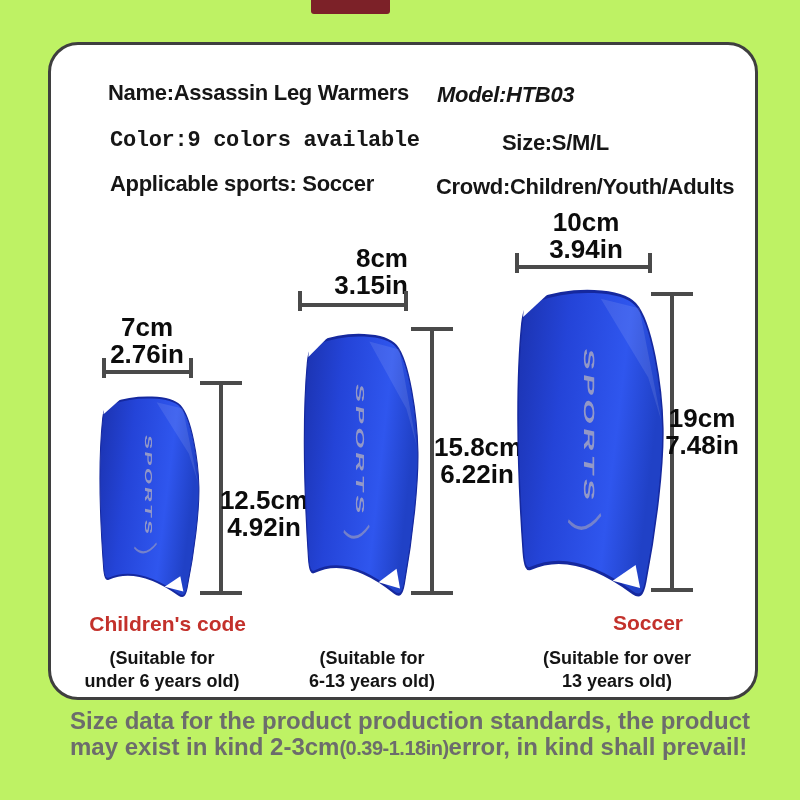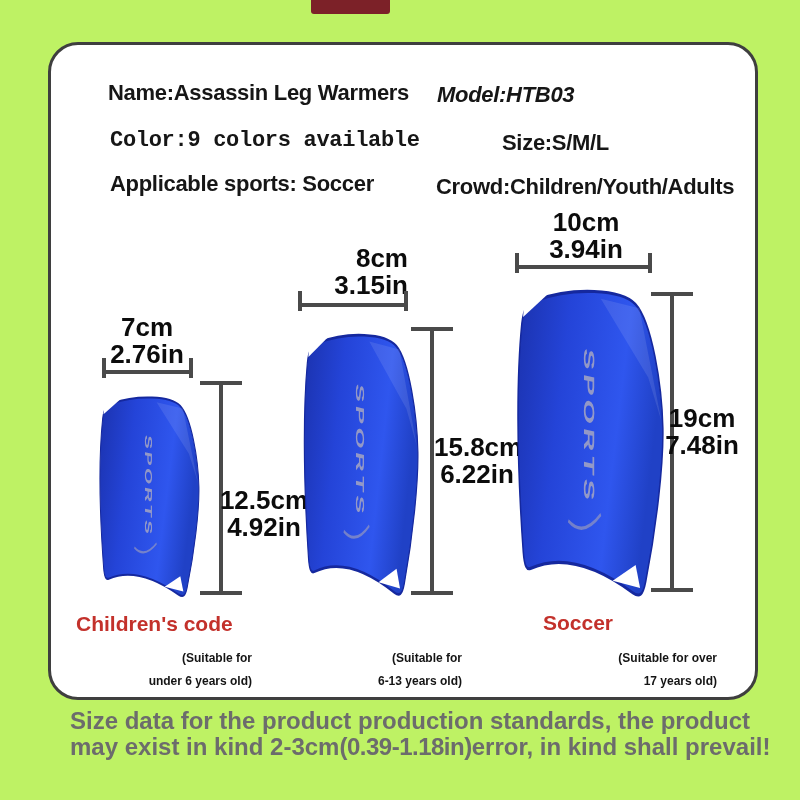"Children's code" .rlabel { text-align: left -> right }
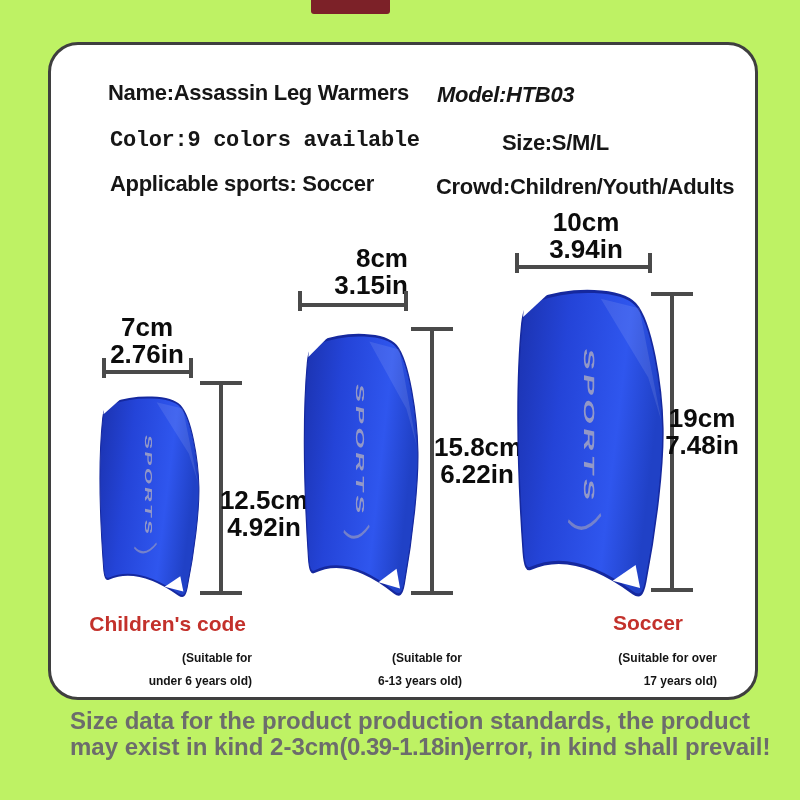"(Suitable for" .suit { font-size: 12px -> 18px; text-align: right -> center }
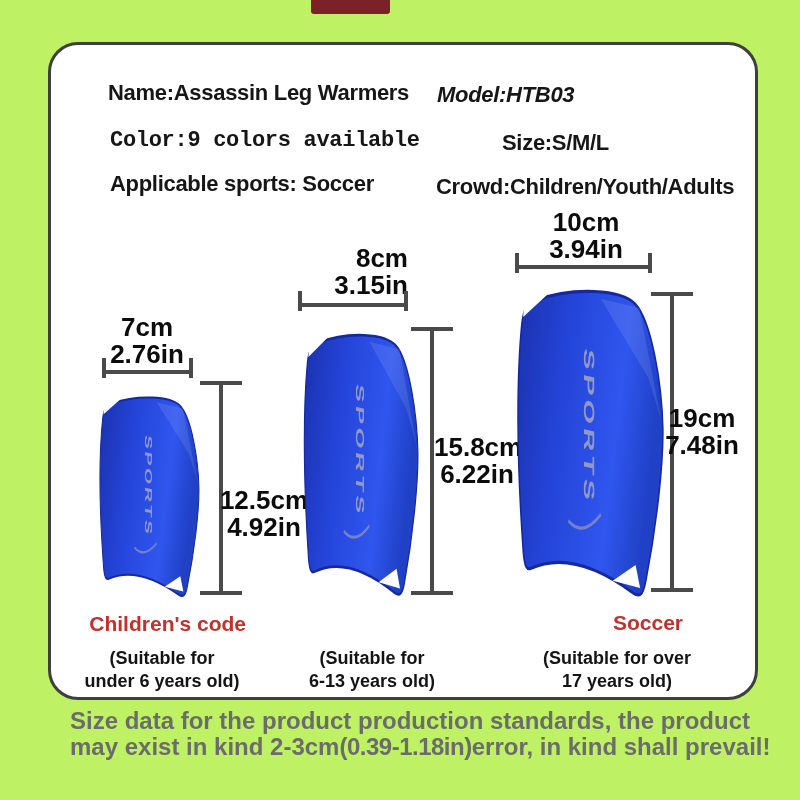"17 years old)" div { text: 17 -> 13 }
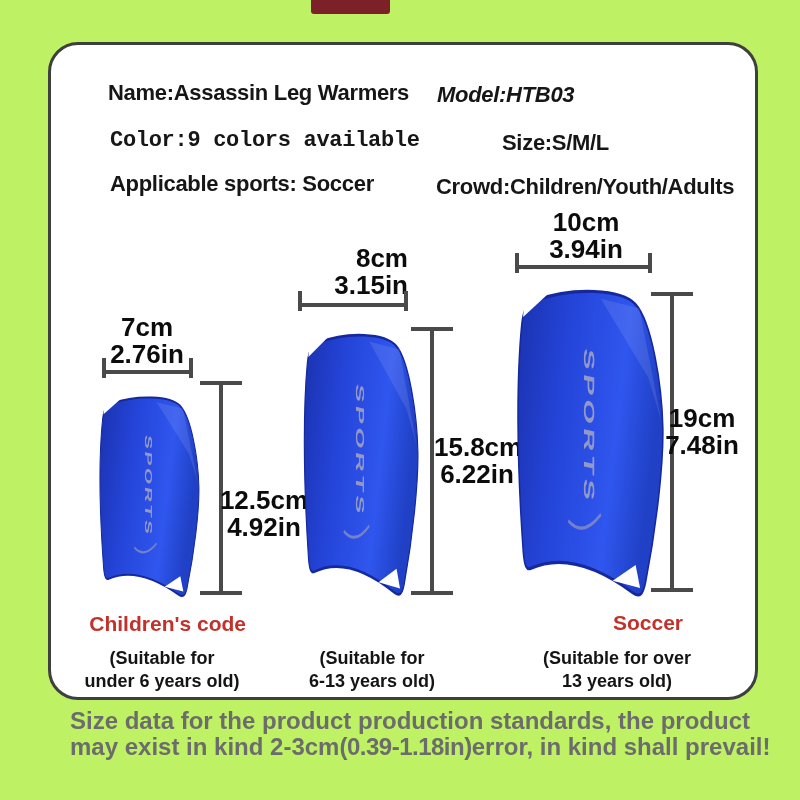"(0.39-1.18in)" .footer .paren { font-size: 24px -> 20px }
